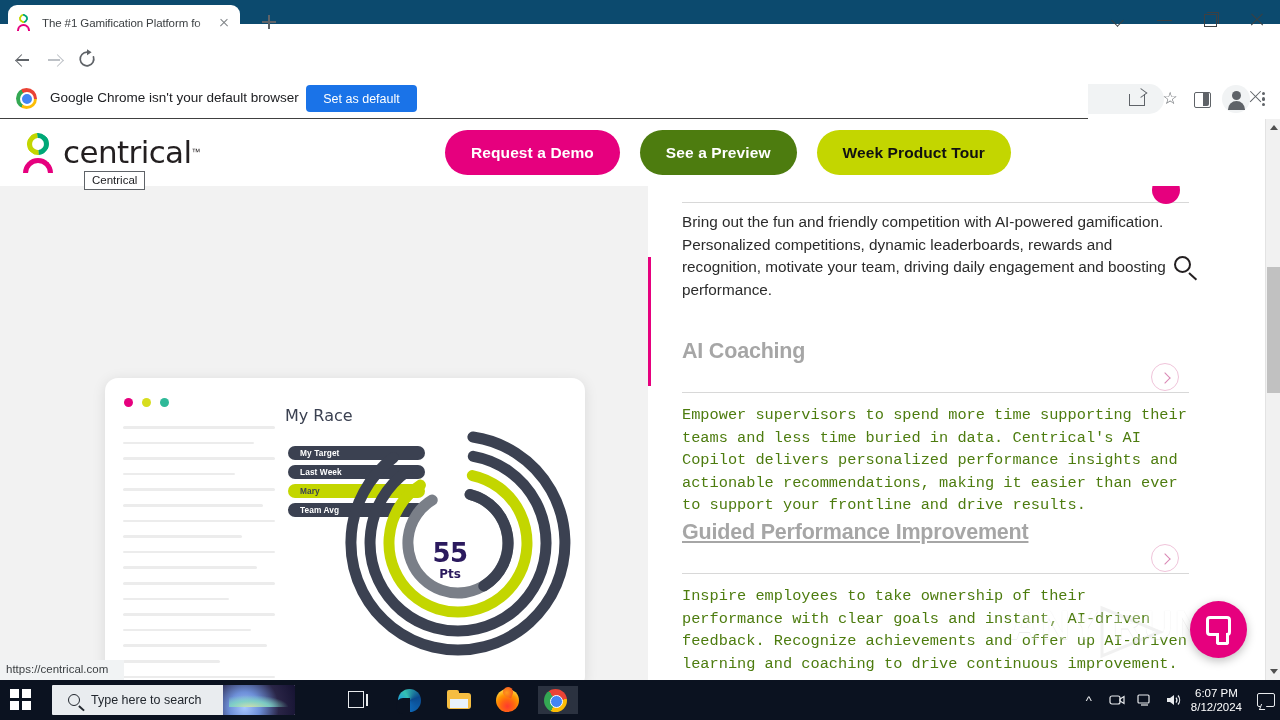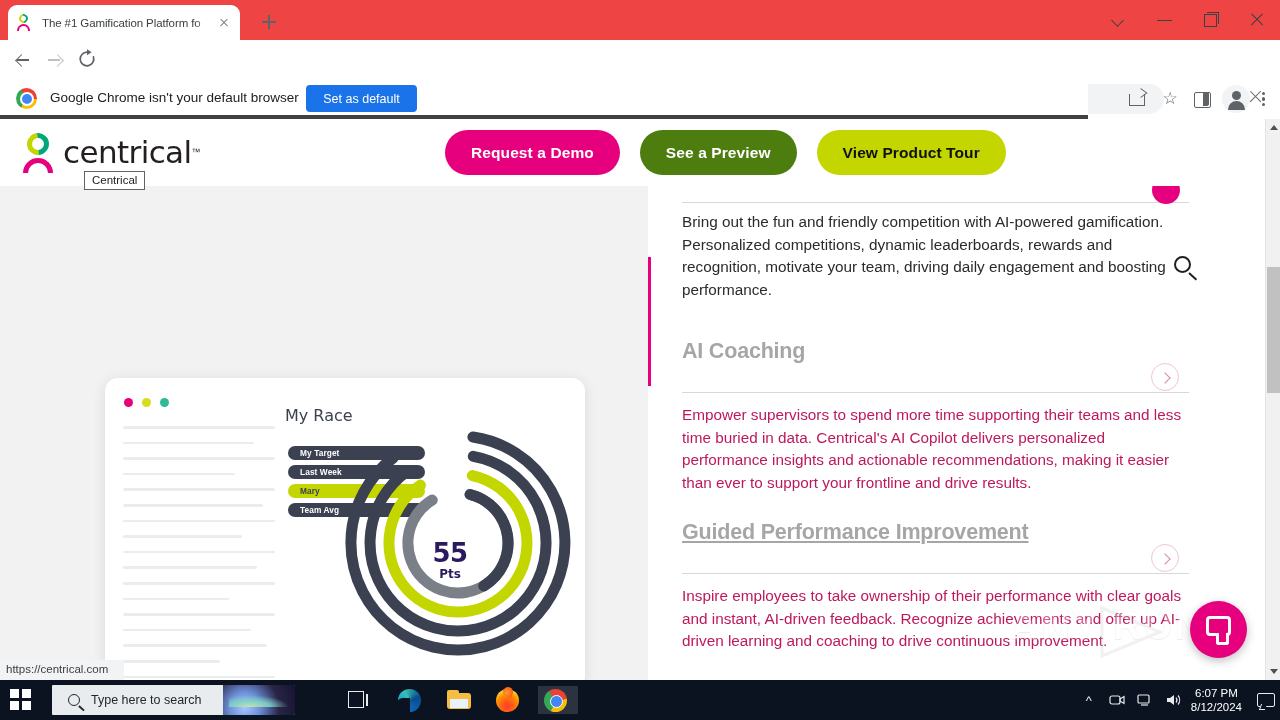"The #1 Gamification Platform fo" .tabstrip { background: #ef4444 -> #0c4a6e; height: 40px -> 24px }
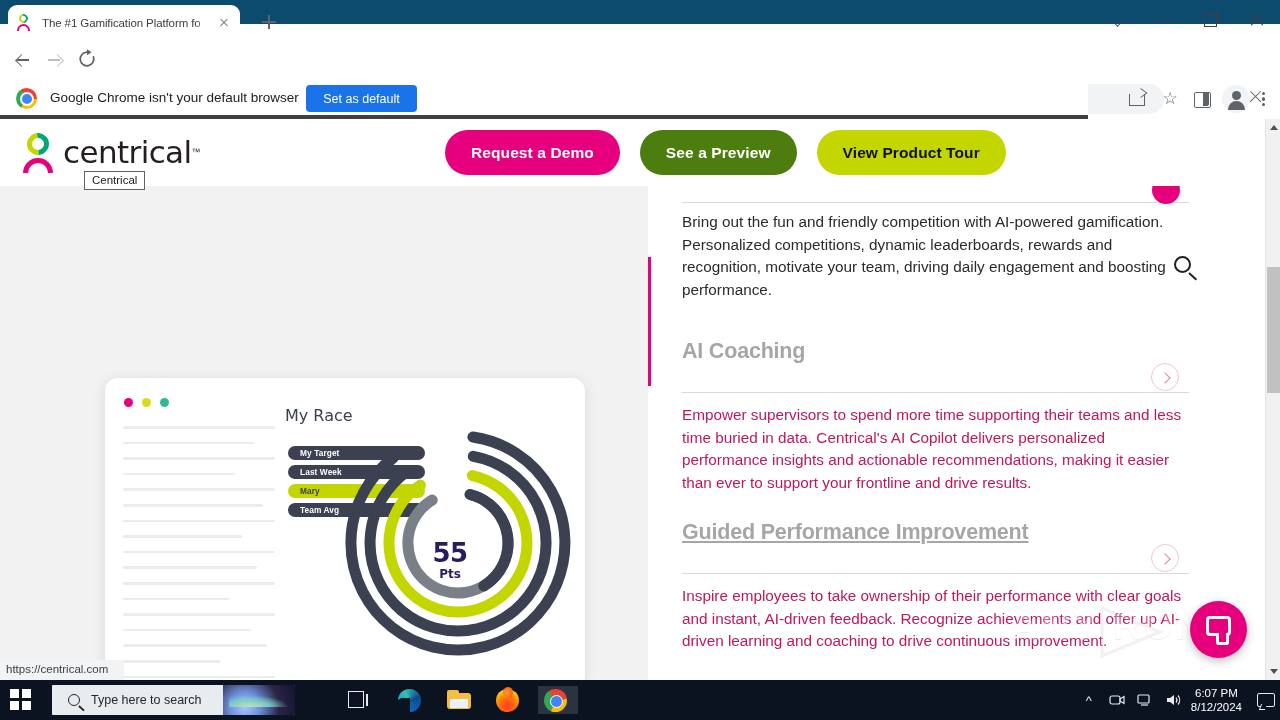"Google Chrome isn't your default" .infobar { border-bottom: 4px solid #404040 -> 1px solid #404040 }
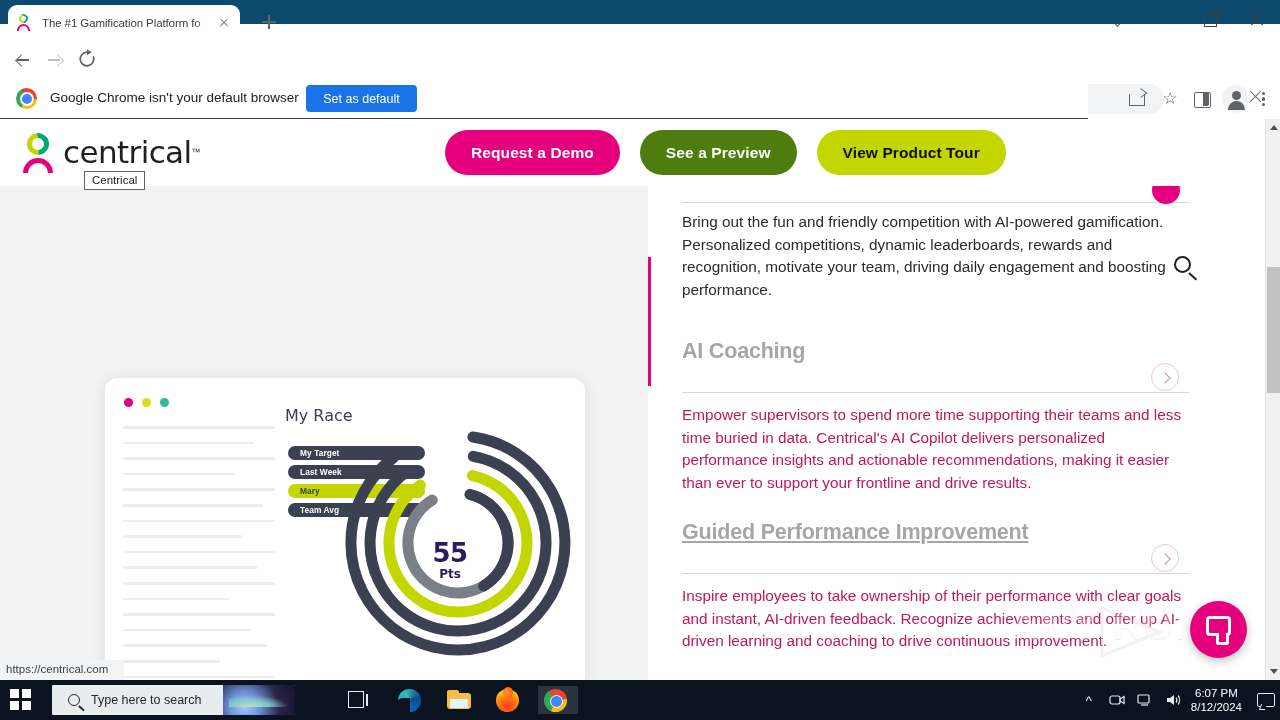"View Product Tour" button.pill { text: View -> Week }
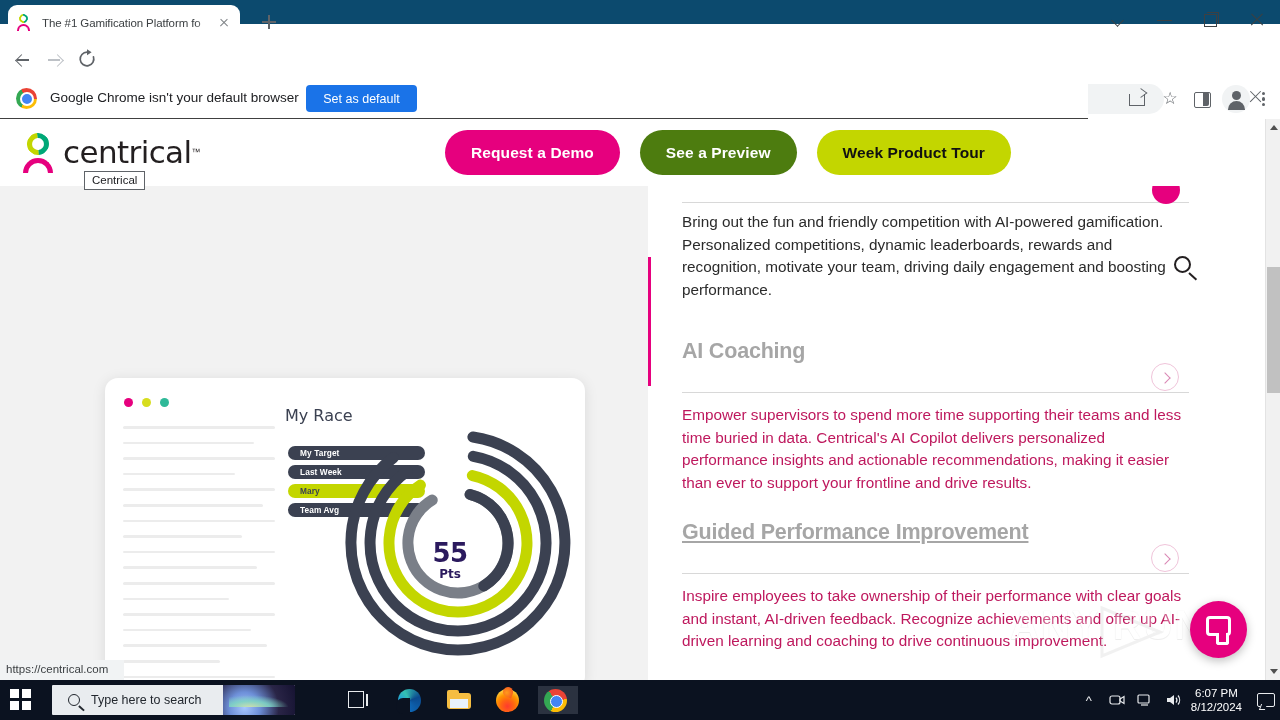"Empower supervisors to spend more" .acc-body-muted { color: #be185d -> #4d7c0f; font-family: none -> Liberation Mono, monospace }
